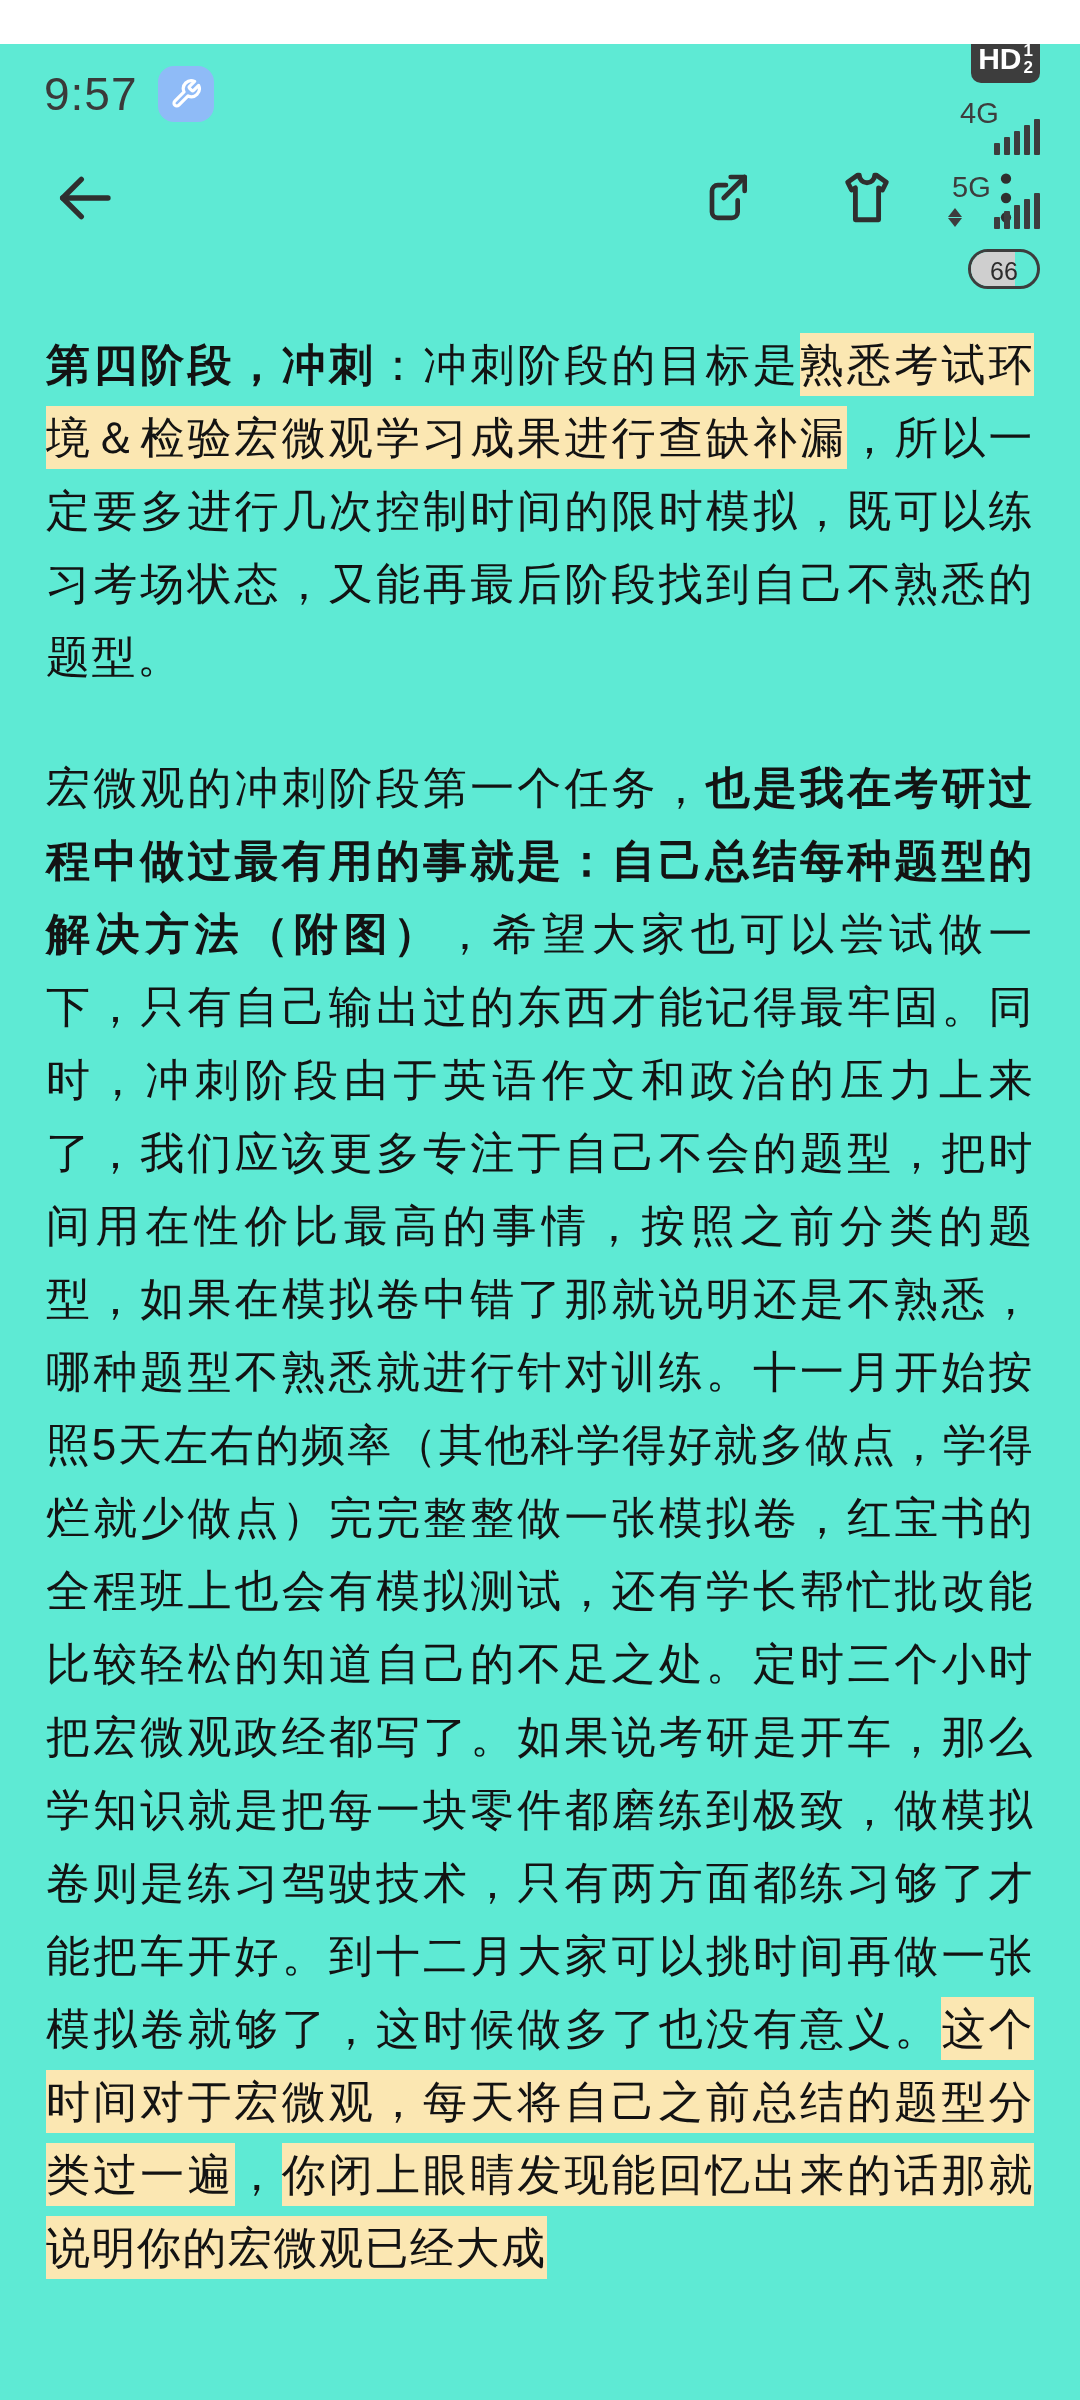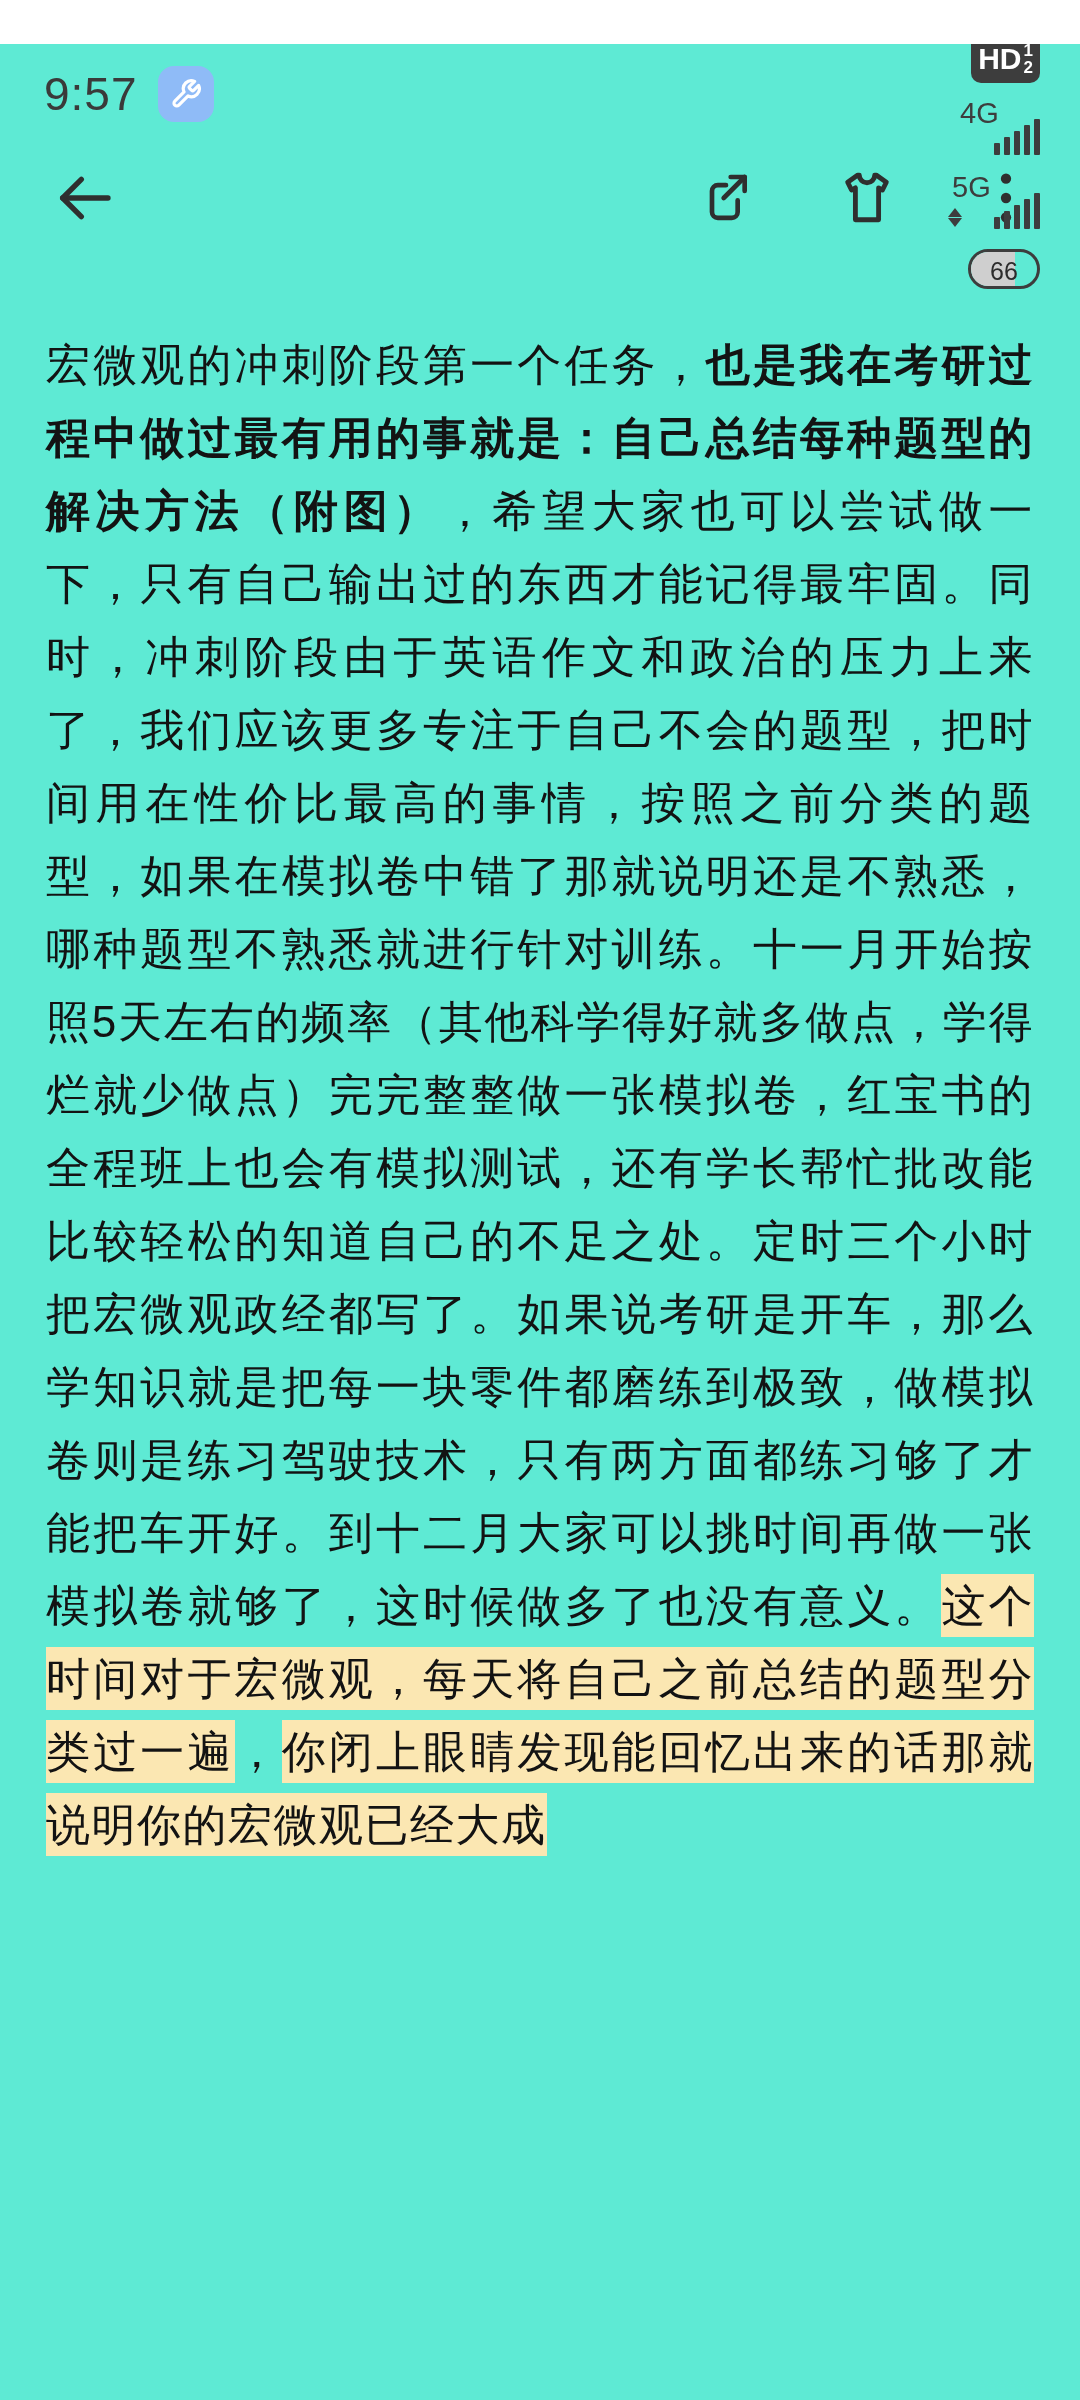"第四阶段，冲刺：冲刺阶段的目标是熟悉考试环境＆检验宏微观学习成果进行查缺补漏，所" p.para { html: none -> <p><span>第四阶段，冲刺</span><span>：冲刺阶段的目标是</span><span>熟悉考试环境＆检验宏微观学习成果进行查缺补漏</span><span>，所以一定要多进行几次控制时间的限时模拟，既可以练习考场状态，又能再最后阶段找到自己不熟悉的题型。</span></p> }
